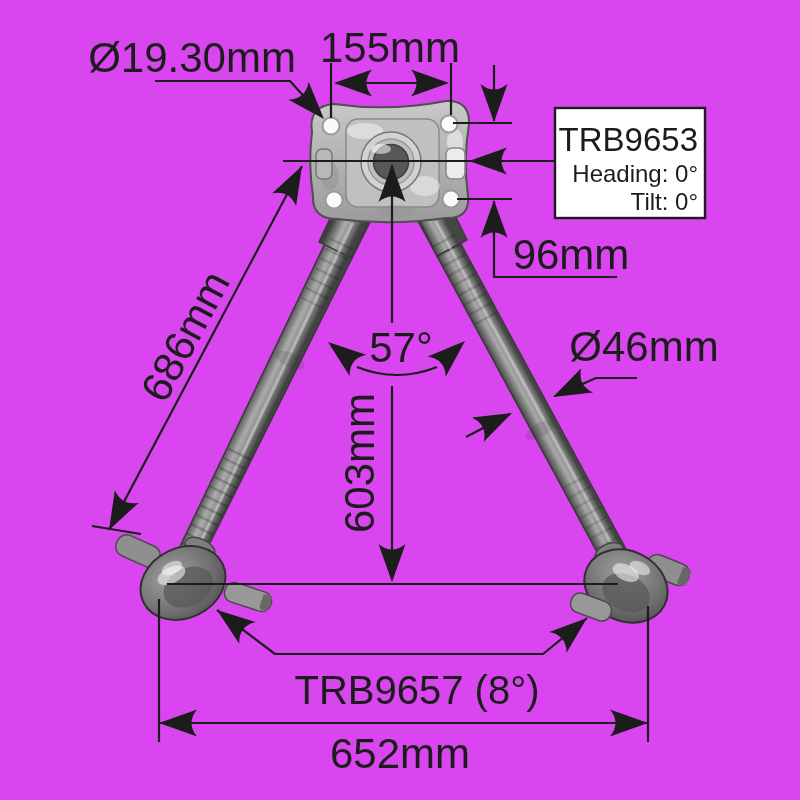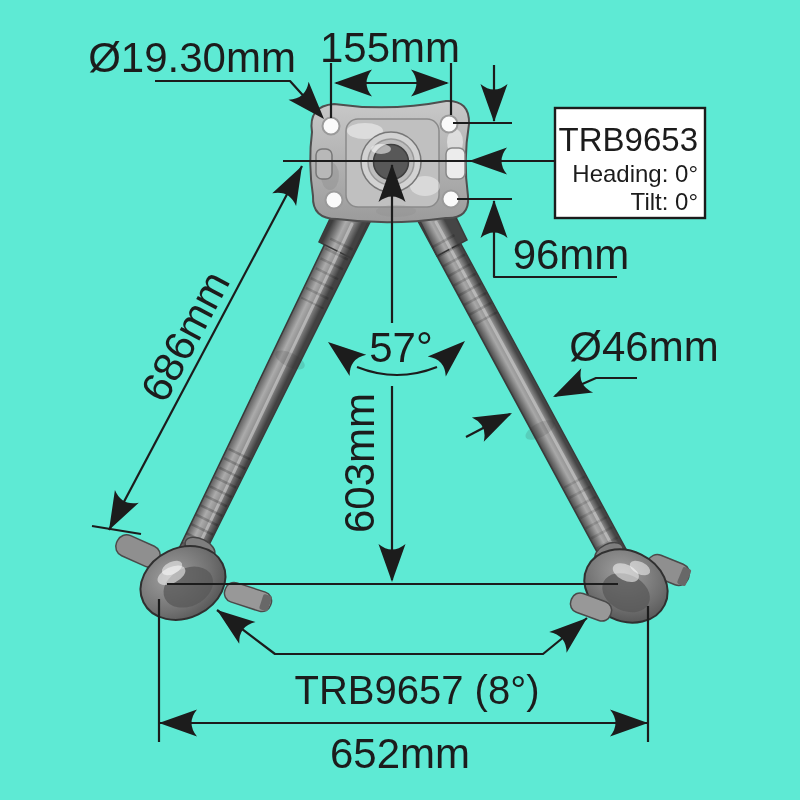"Ø19.30mm" .stage { background: #5eead4 -> #d946ef }
